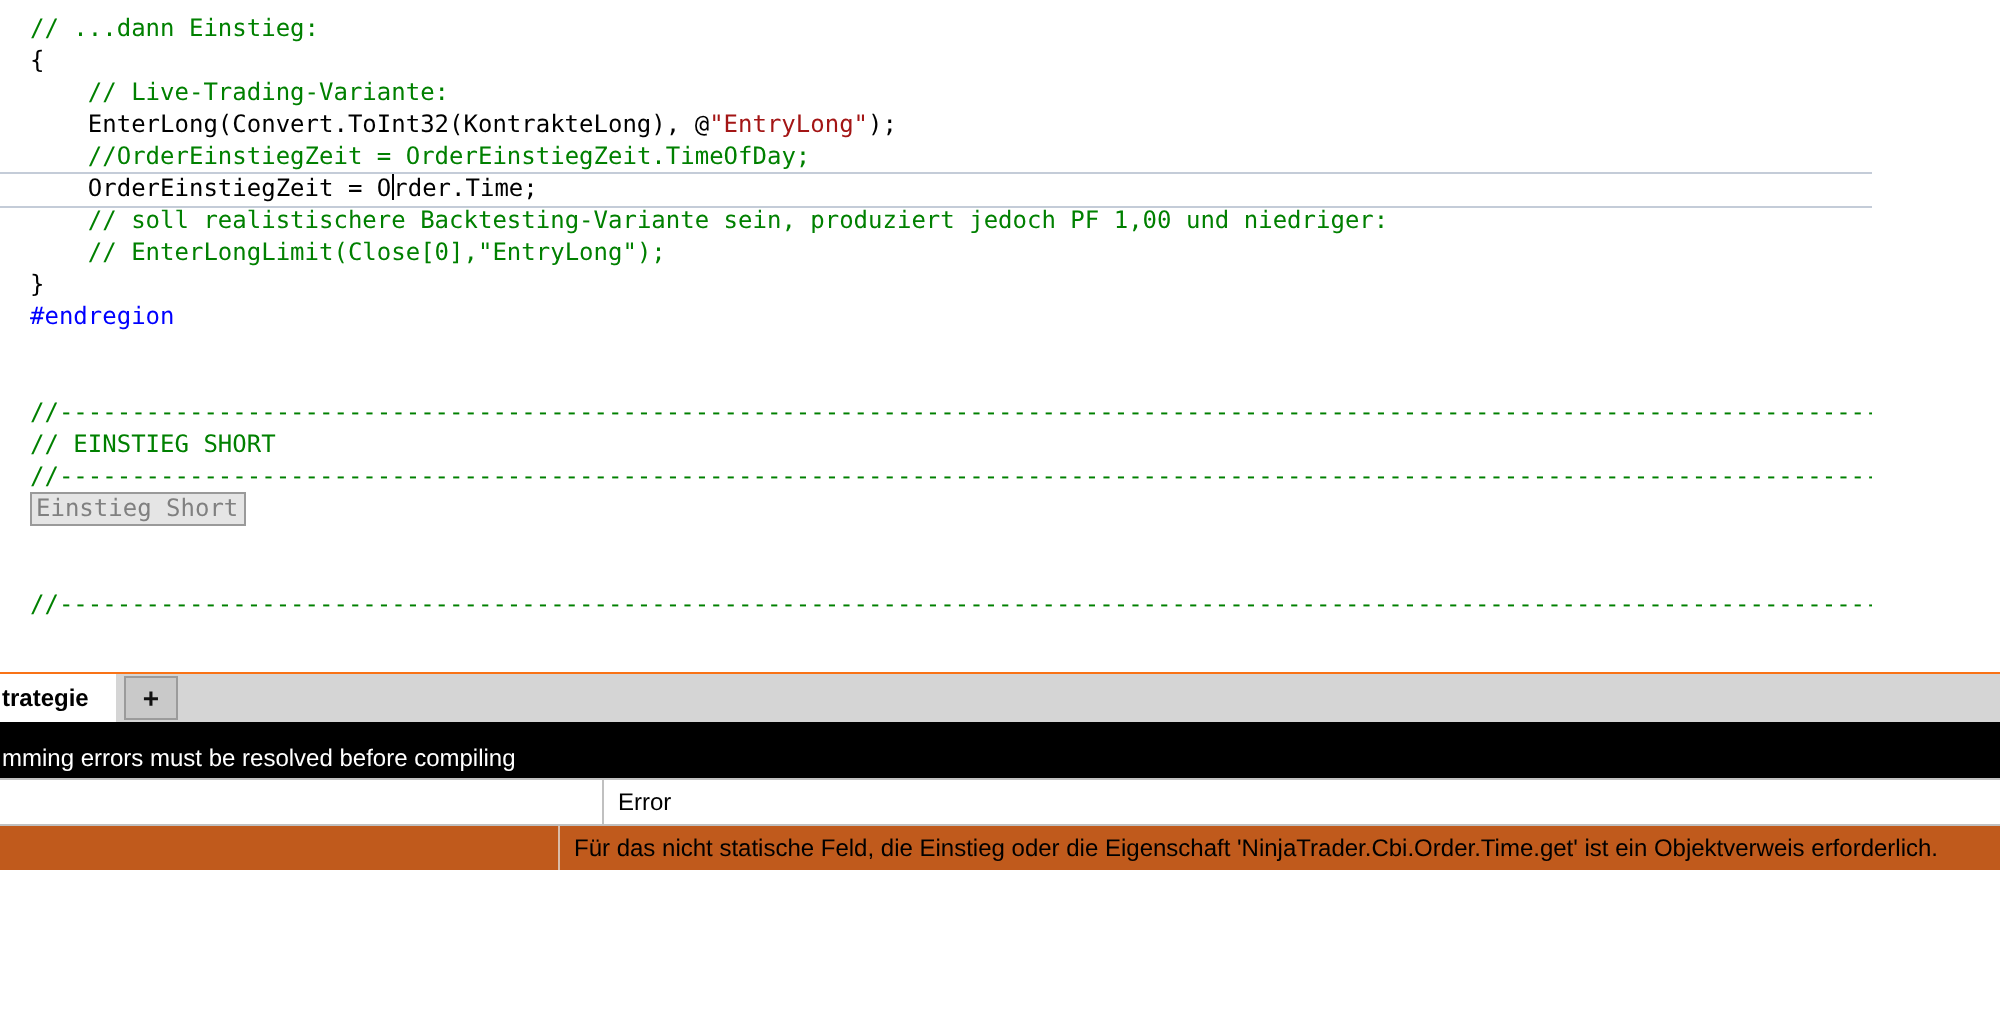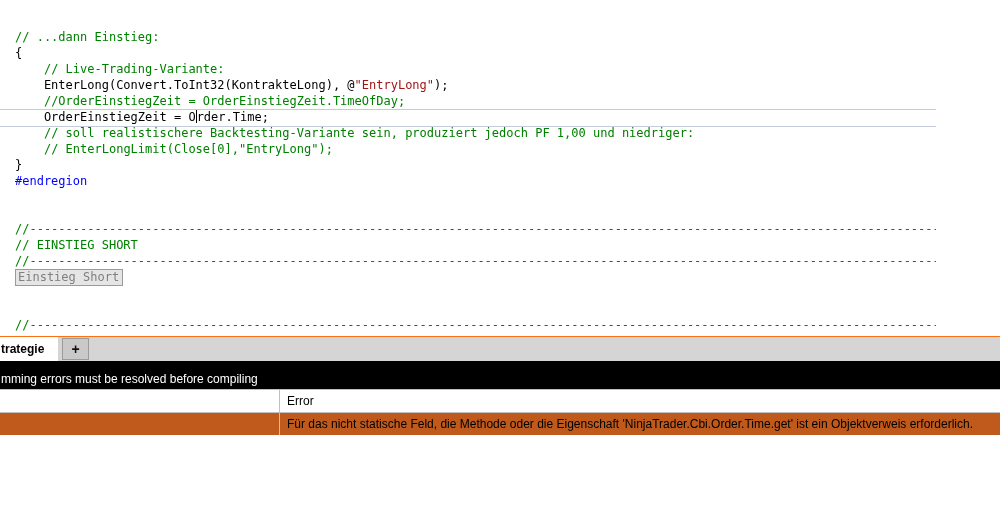"// ...dann Einstieg:" .editor { margin-top: 23px -> none }
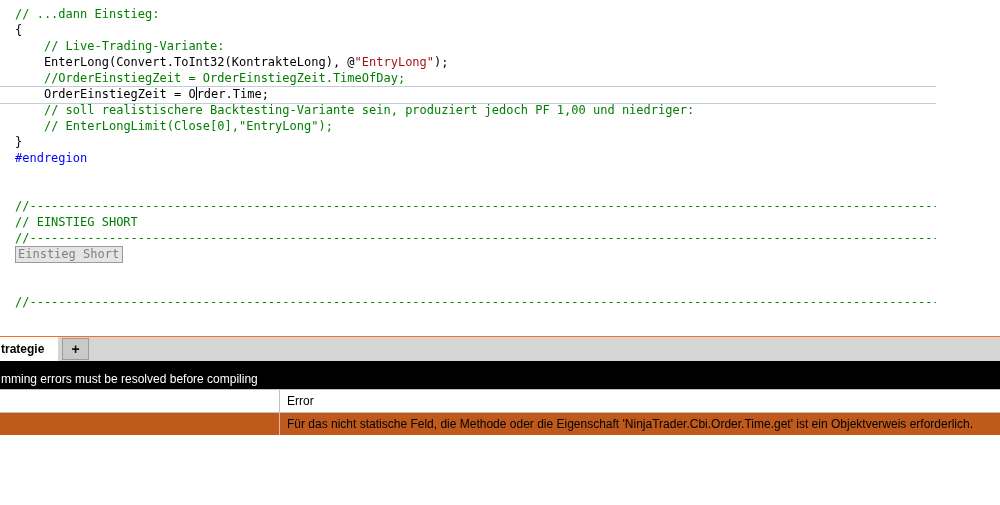"Error" .grid-header { padding-left: none -> 22px }
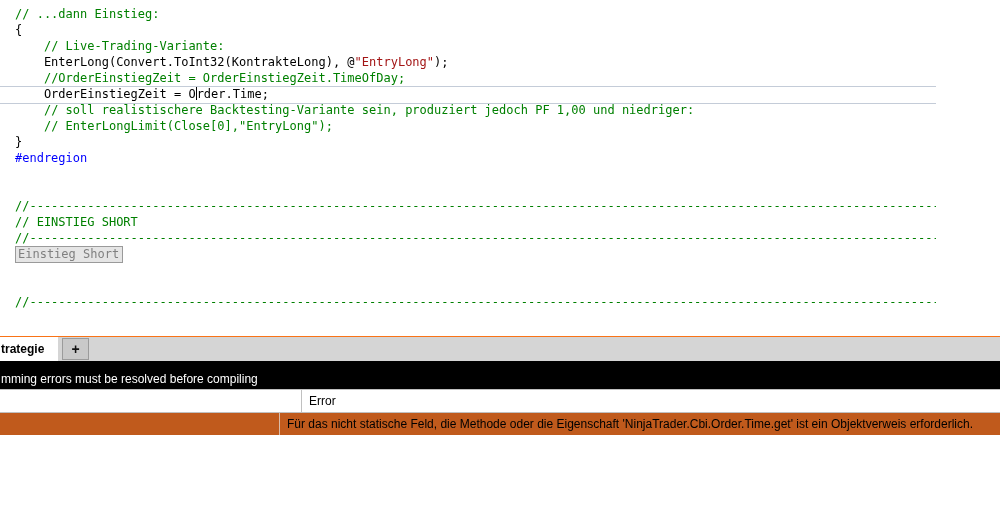"Für das nicht statische Feld," span { text: Methode -> Einstieg }
